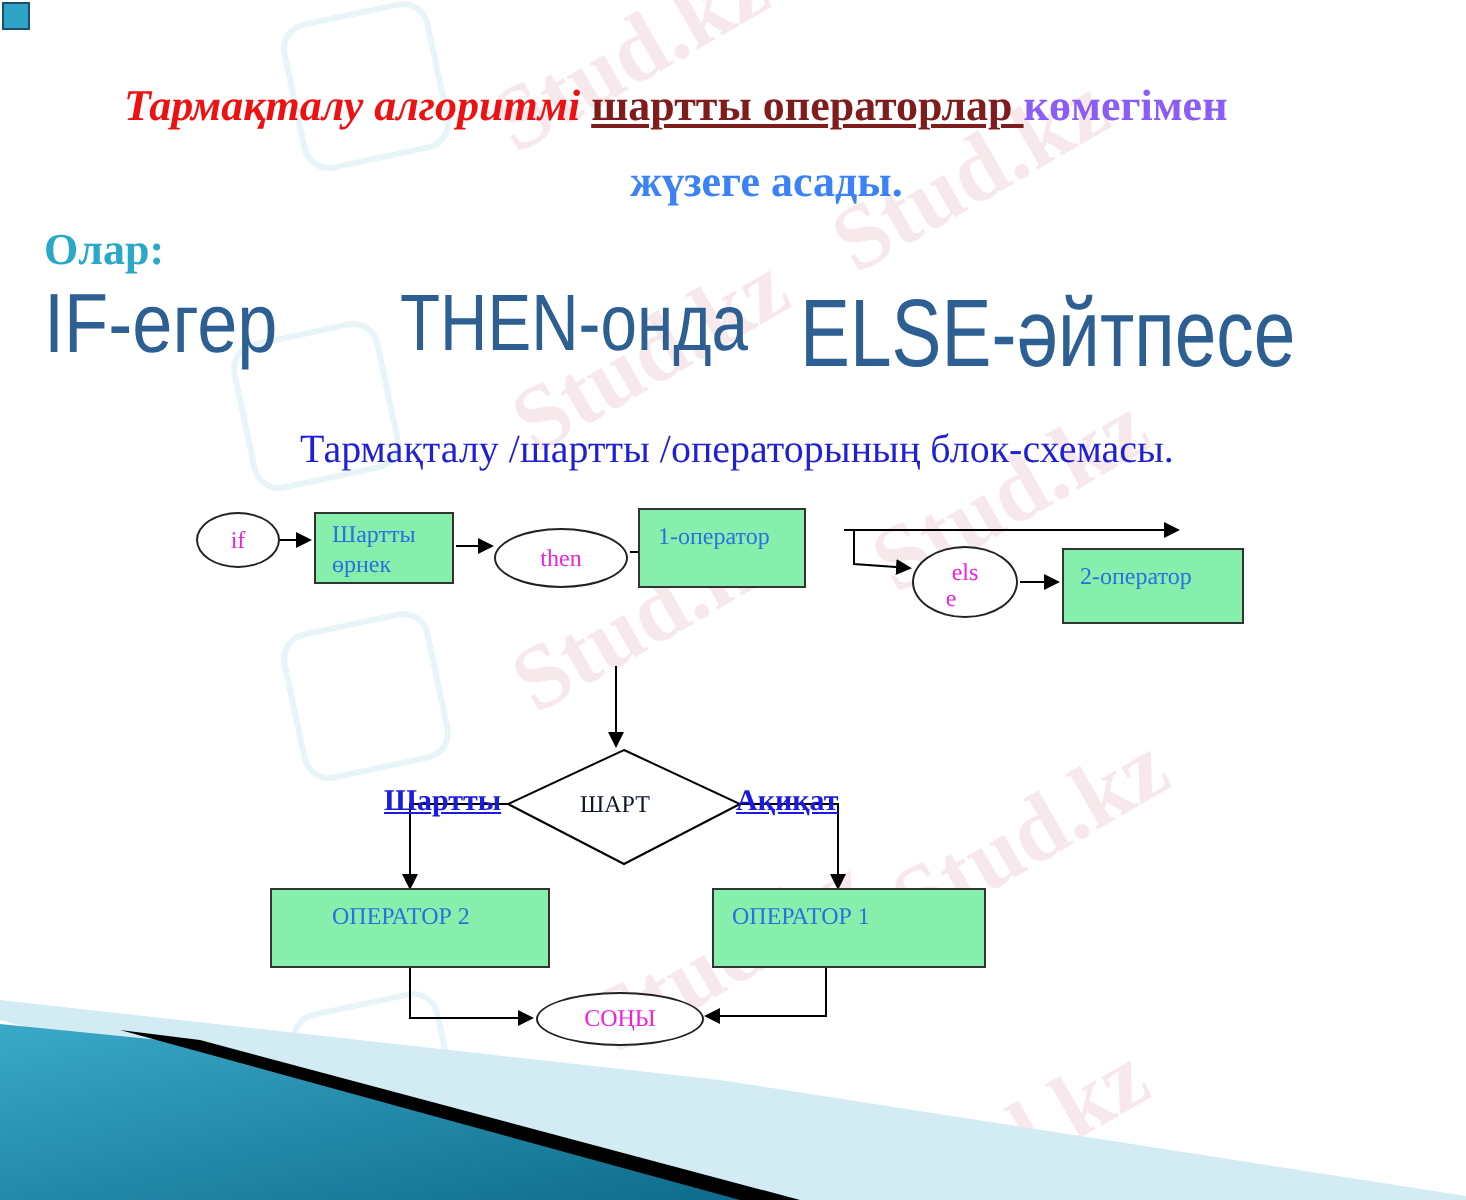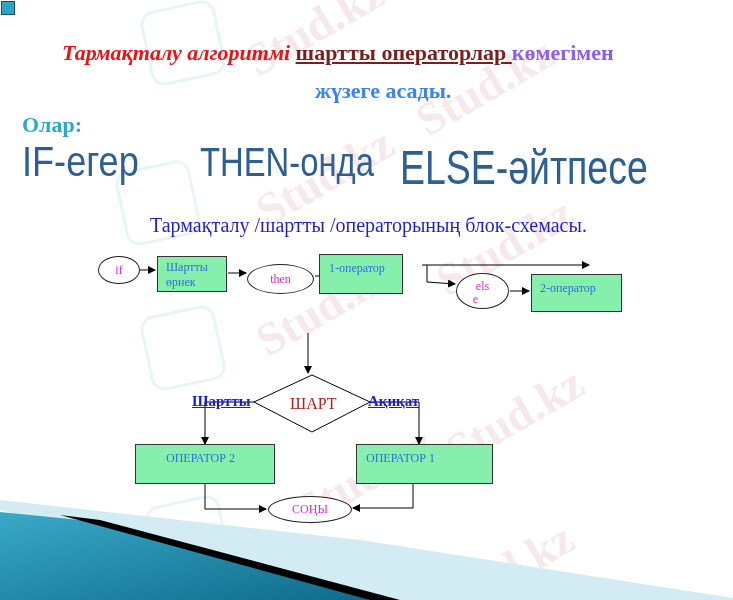"ШАРТ" div.abs { color: #b91c1c -> #0f172a; font-size: 16px -> 12px }
